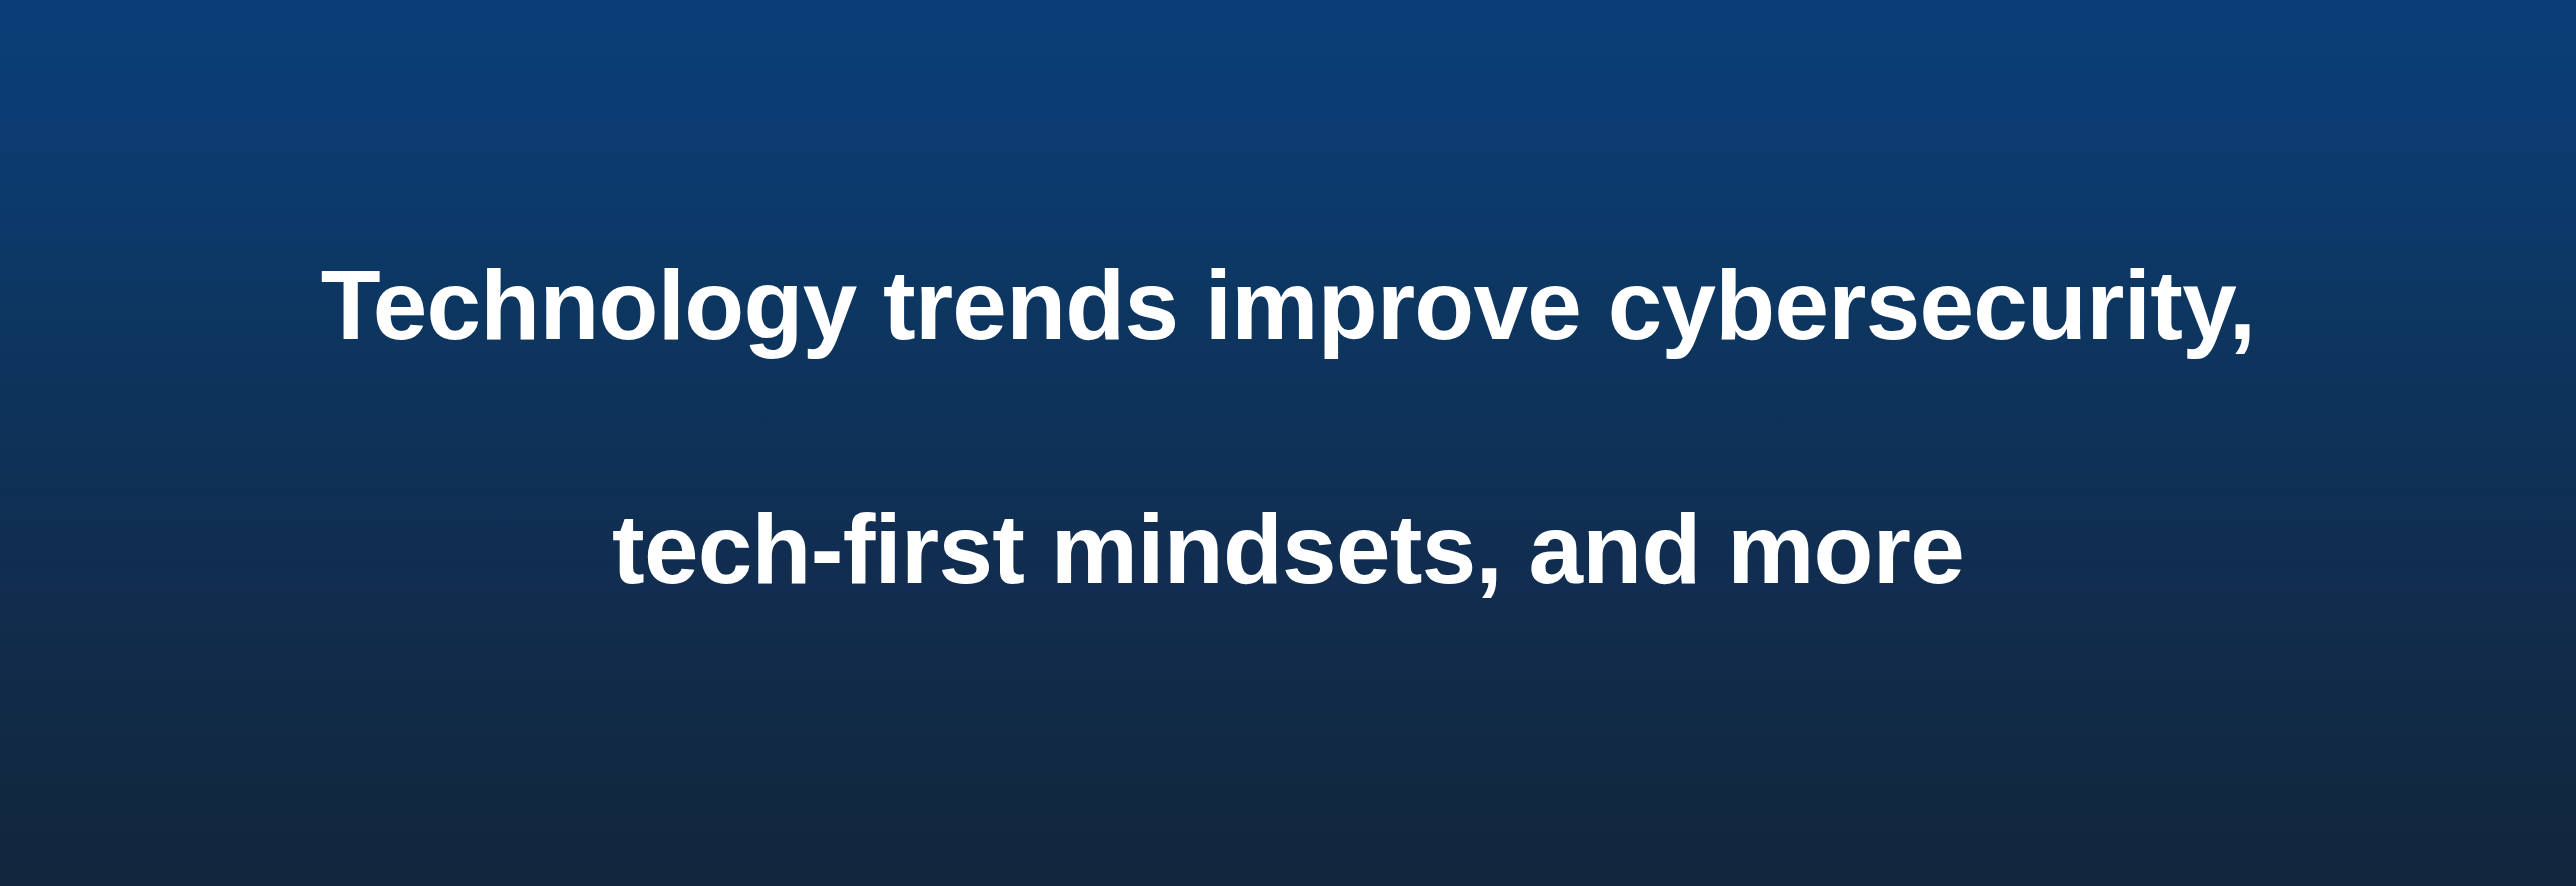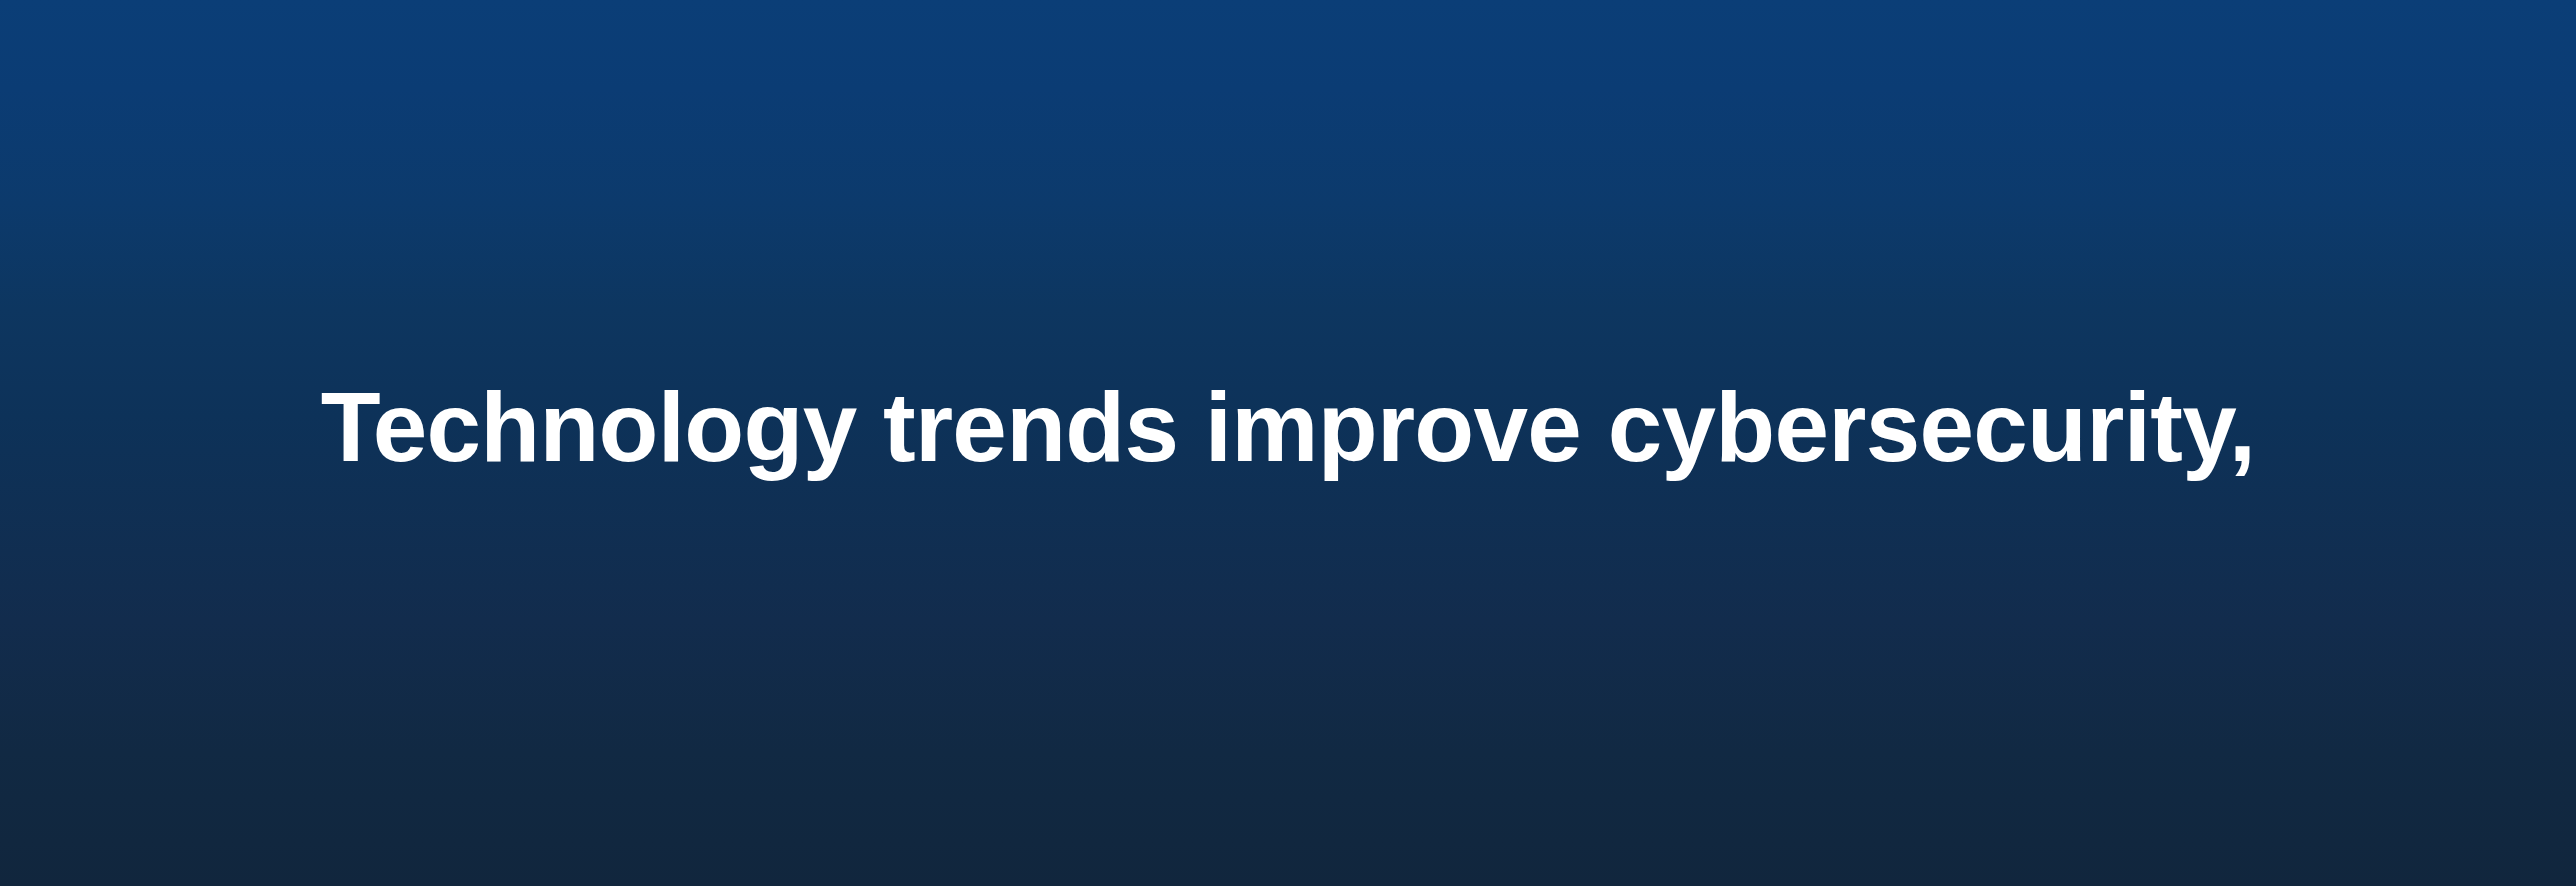"tech-first mindsets, and more" span.headline-line { html: none -> <span>tech-first mindsets, and more</span> }
